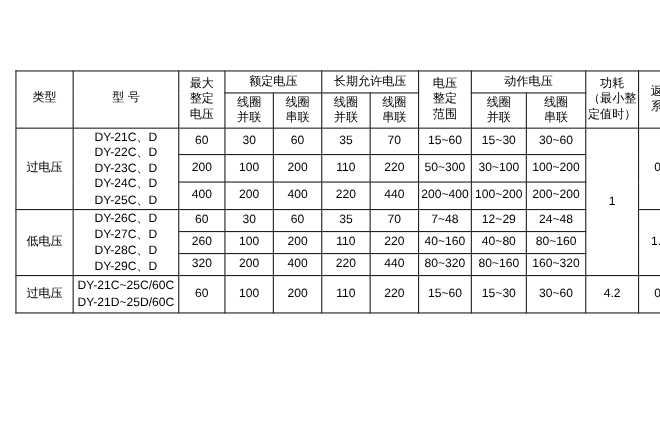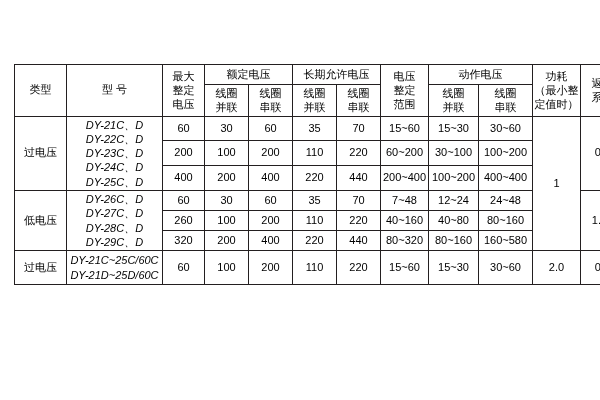"DY-21C、D" .model-cell { font-style: italic -> none }
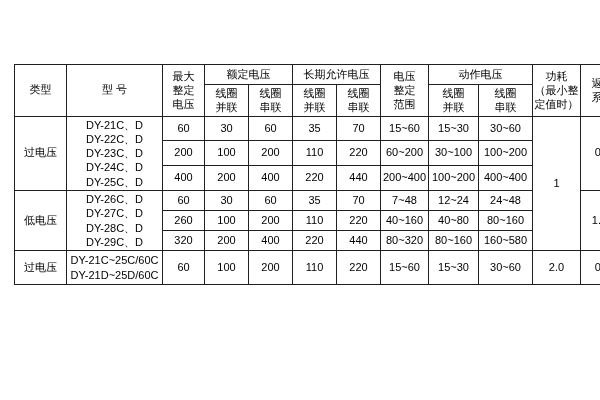"60~200" td.range { text: 60~200 -> 50~300 }
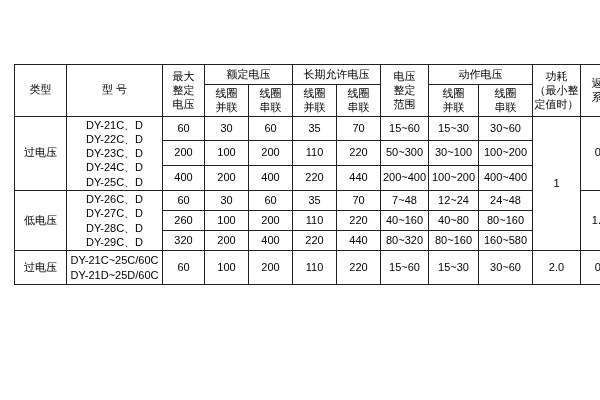"400~400" td.range { text: 400~400 -> 200~200 }
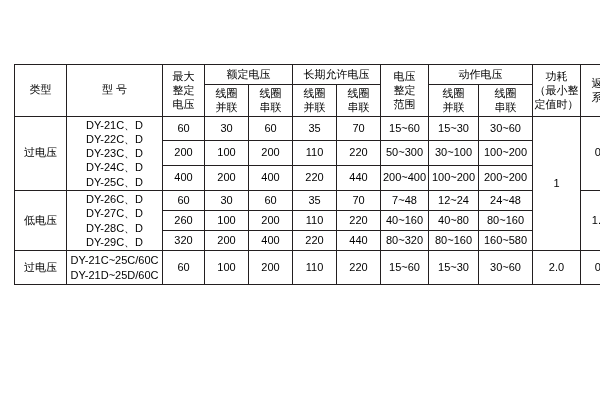"12~24" td.range { text: 24 -> 29 }
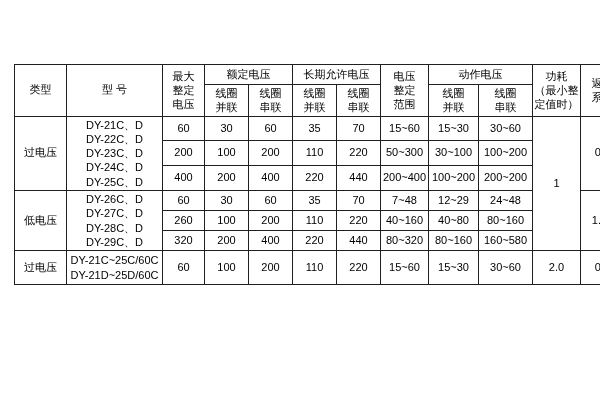"160~580" td.range { text: 580 -> 320 }
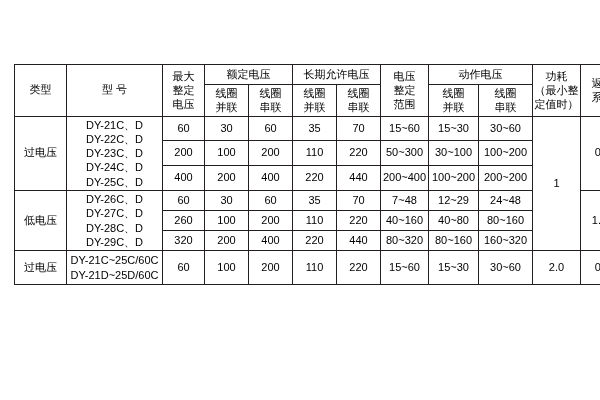"2.0" td.num { text: 2.0 -> 4.2 }
